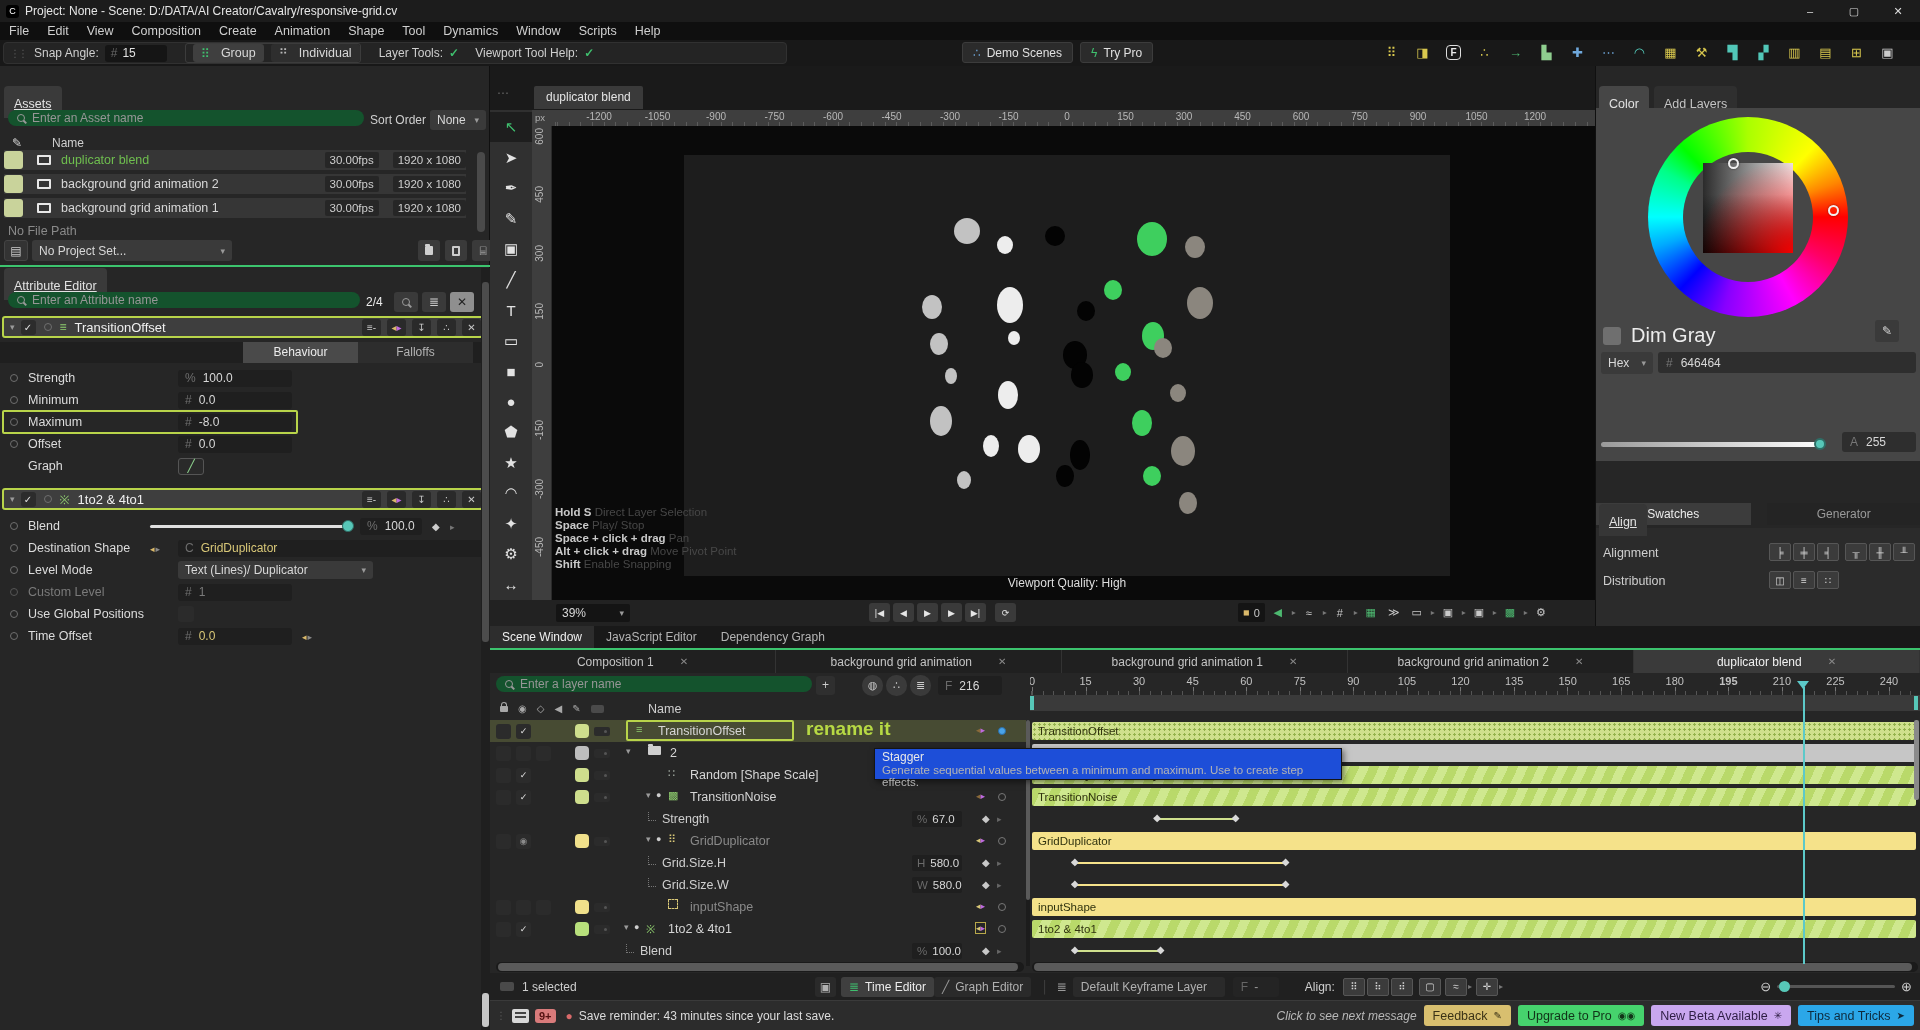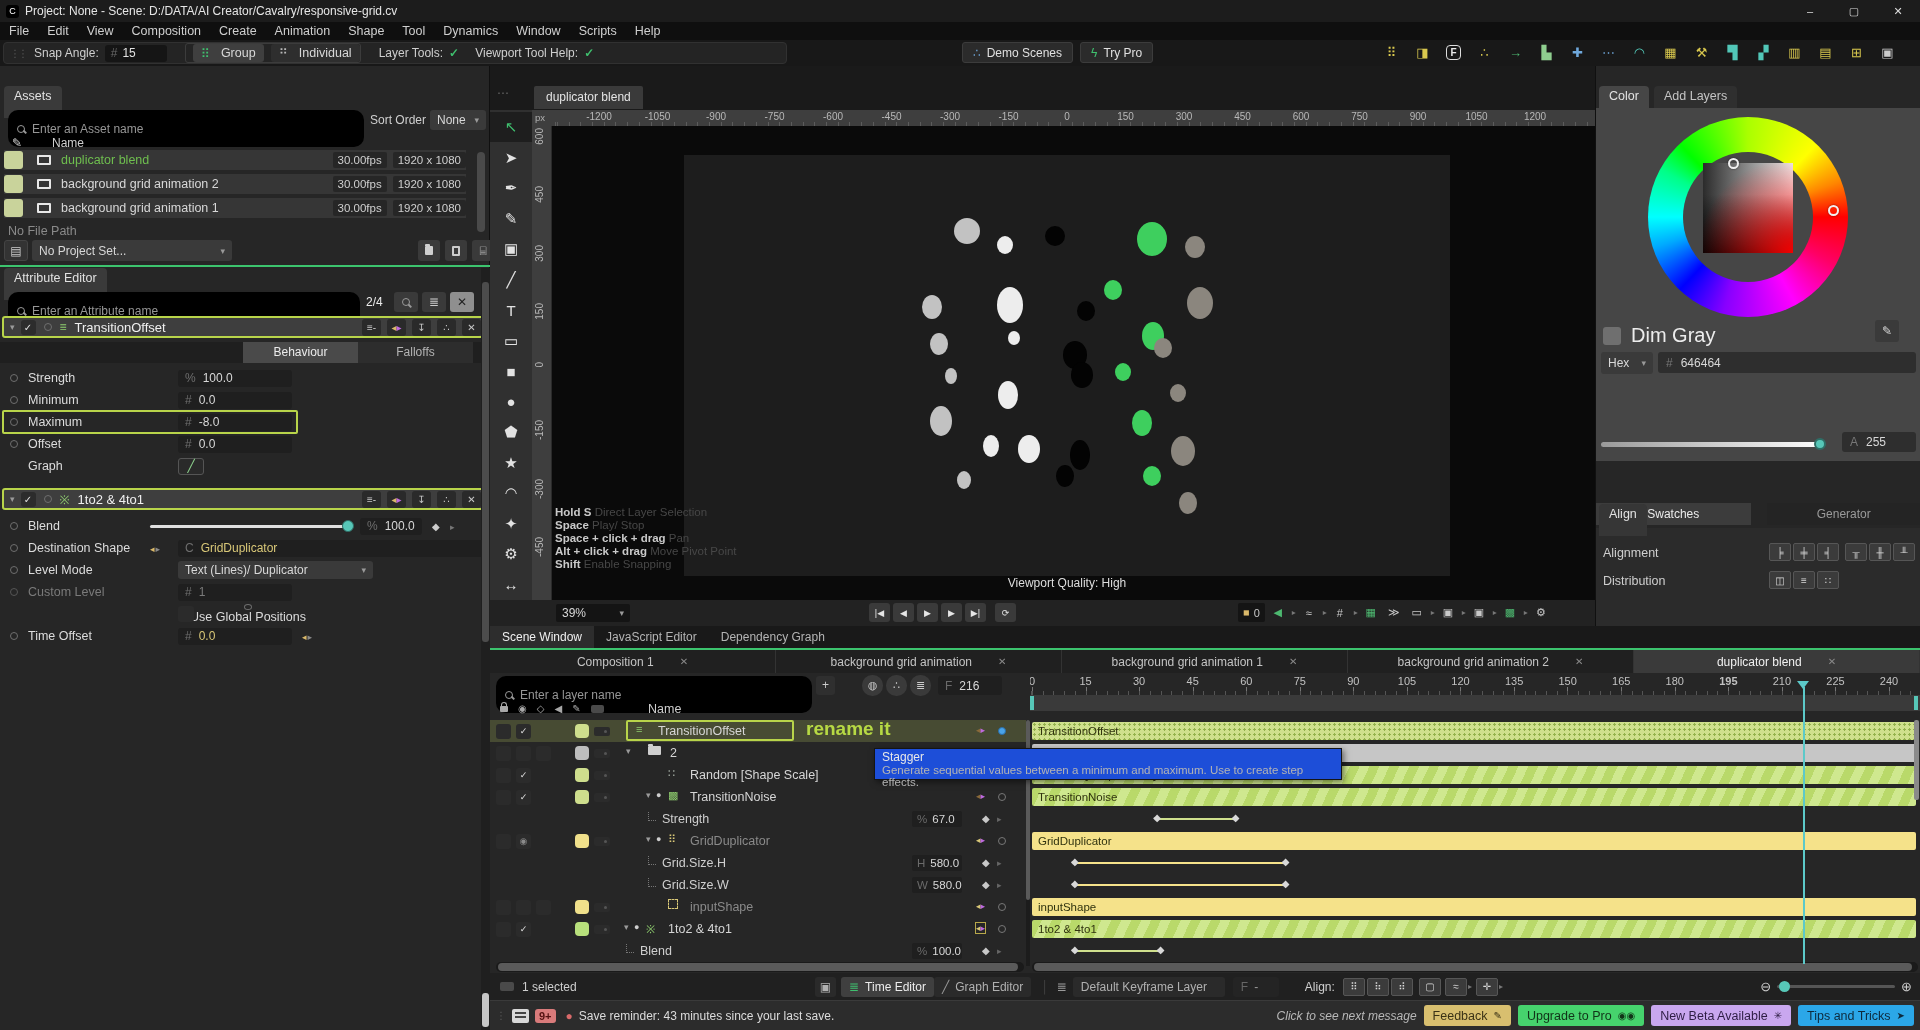"Assets" .ptab { padding: 0 10px -> 8px 10px; text-decoration: none -> underline }
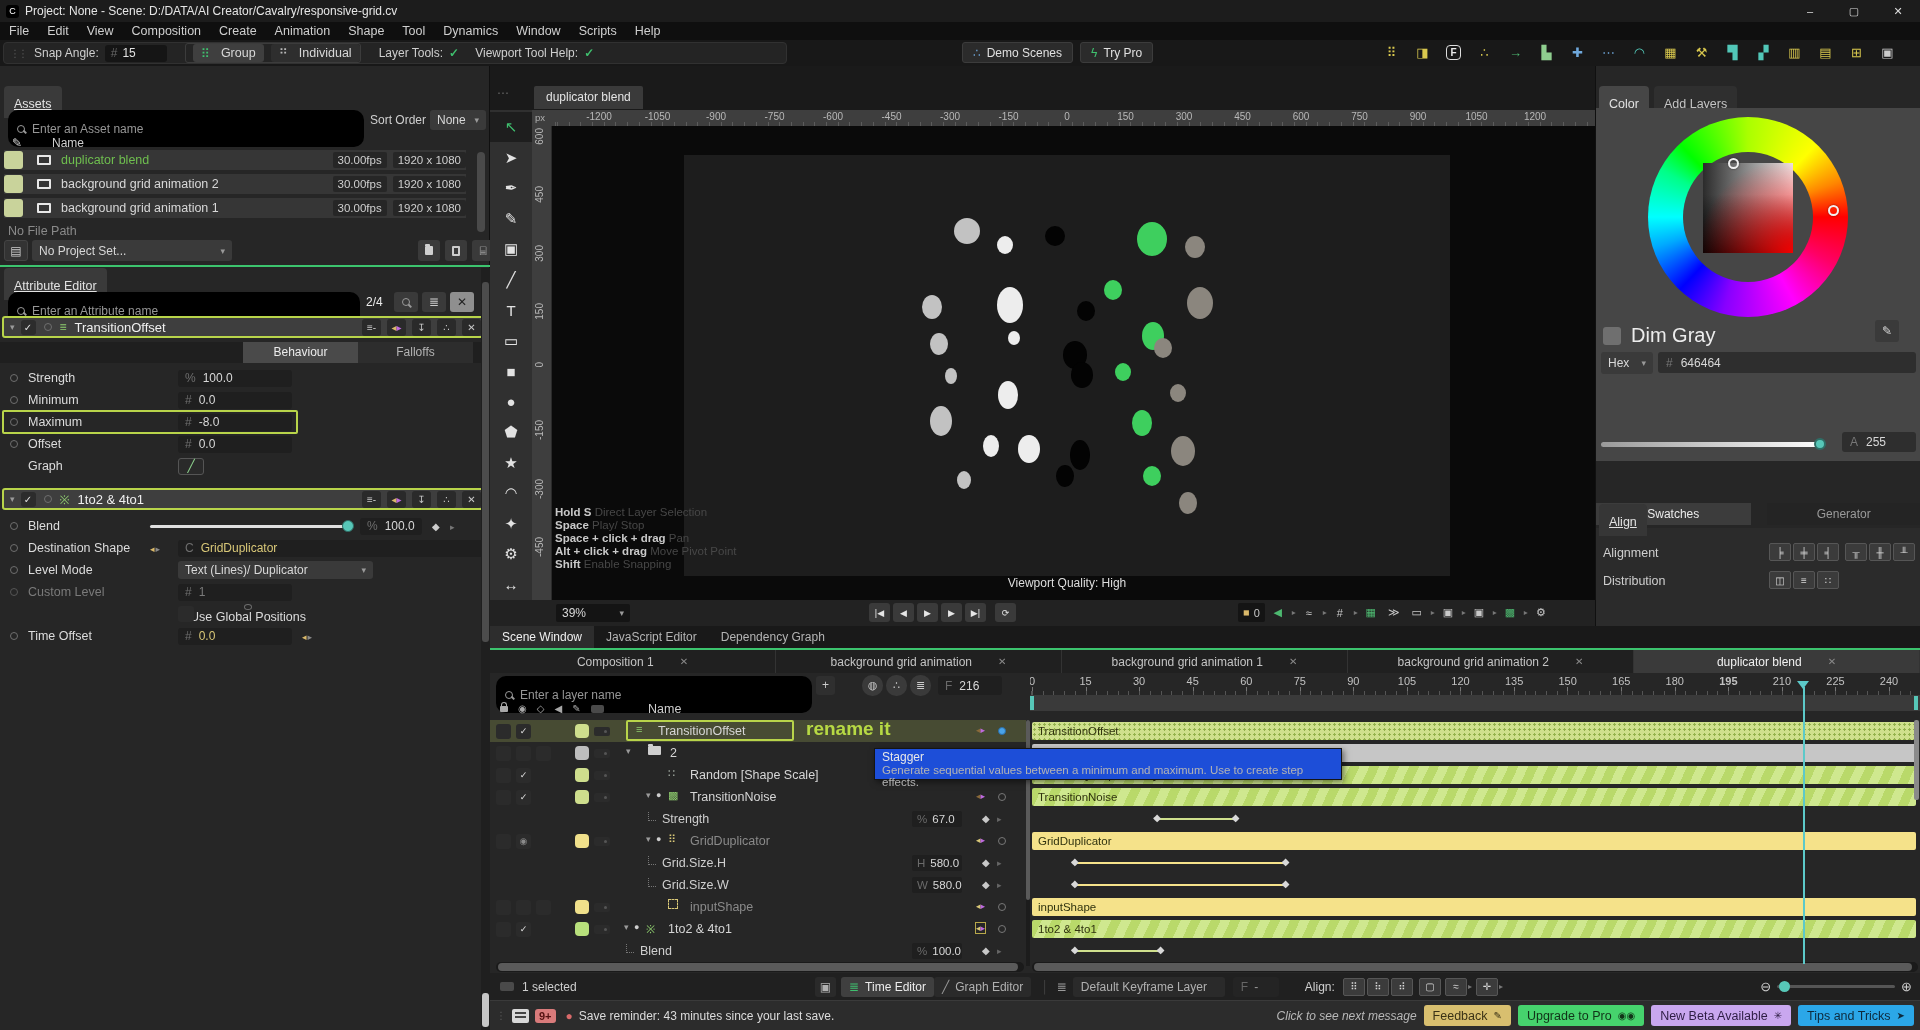"Enter an Asset name" .pill { background: #000000 -> #14532d; height: 37px -> 16px }
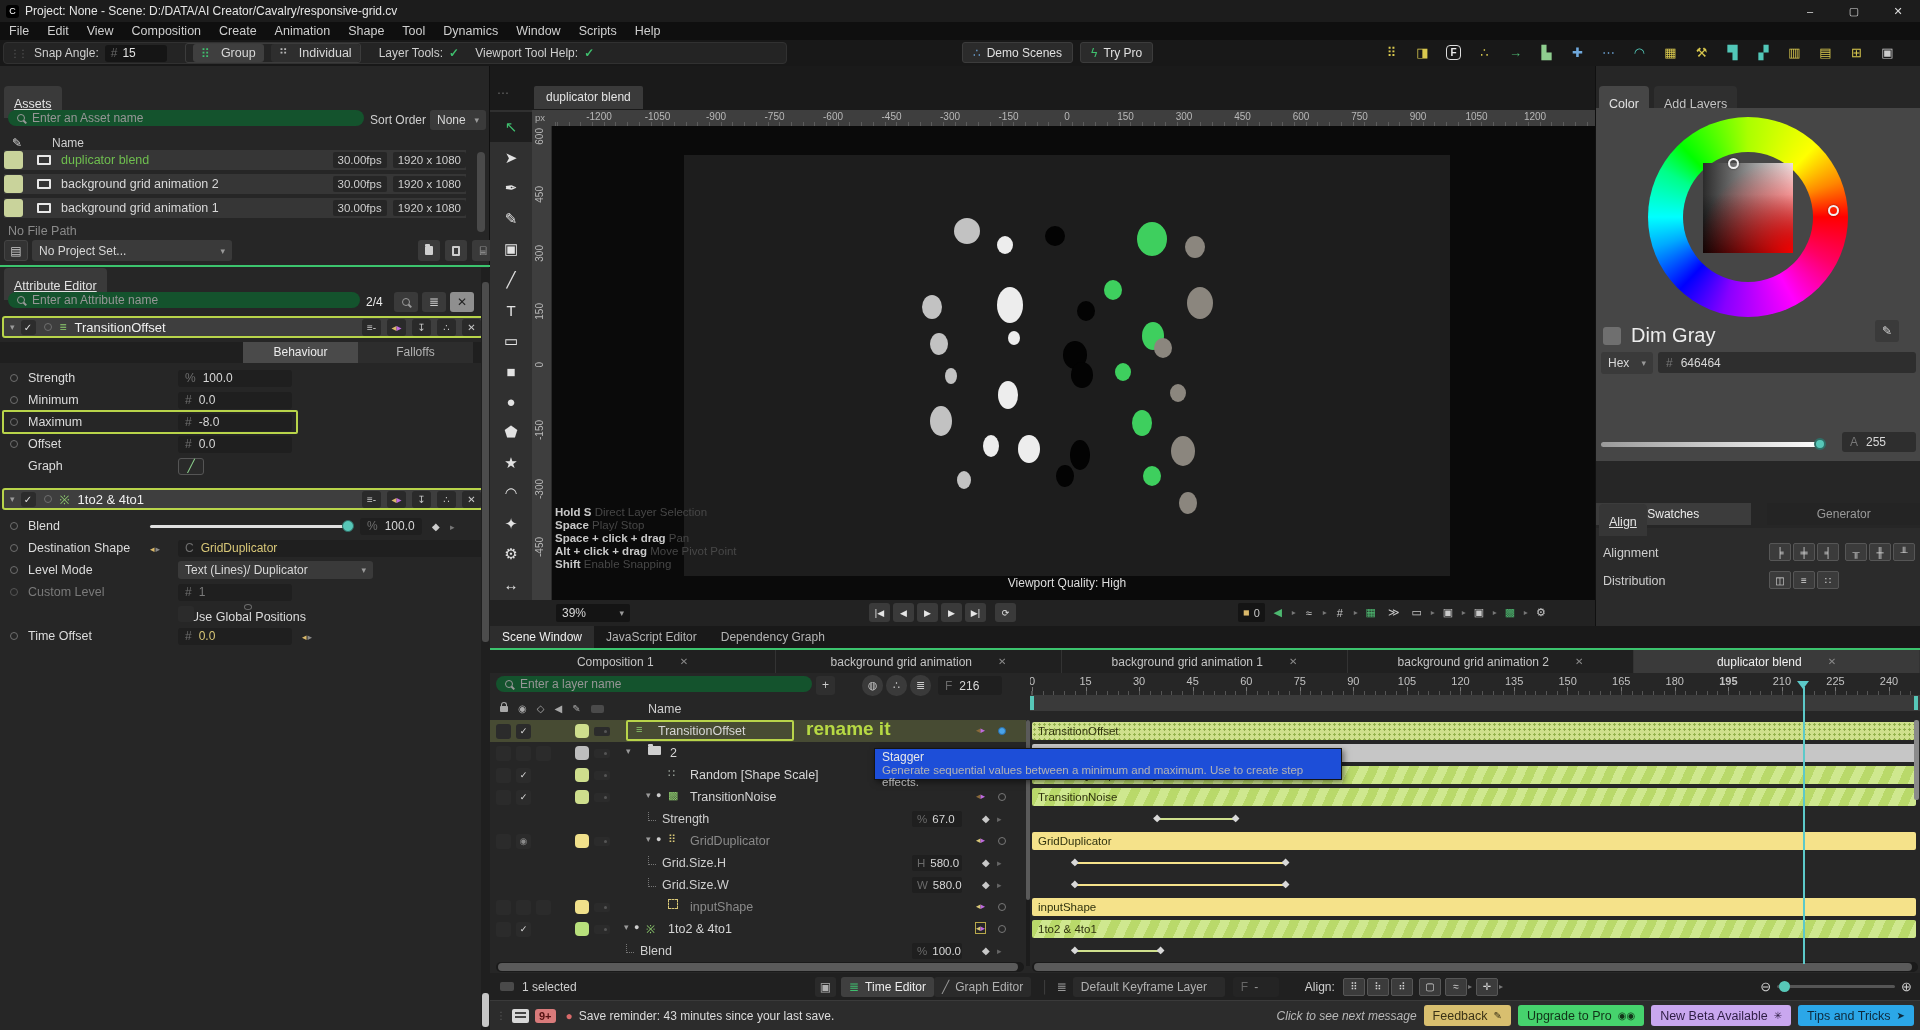"30.00fps" .abadge { margin-left: 6px -> 14px }
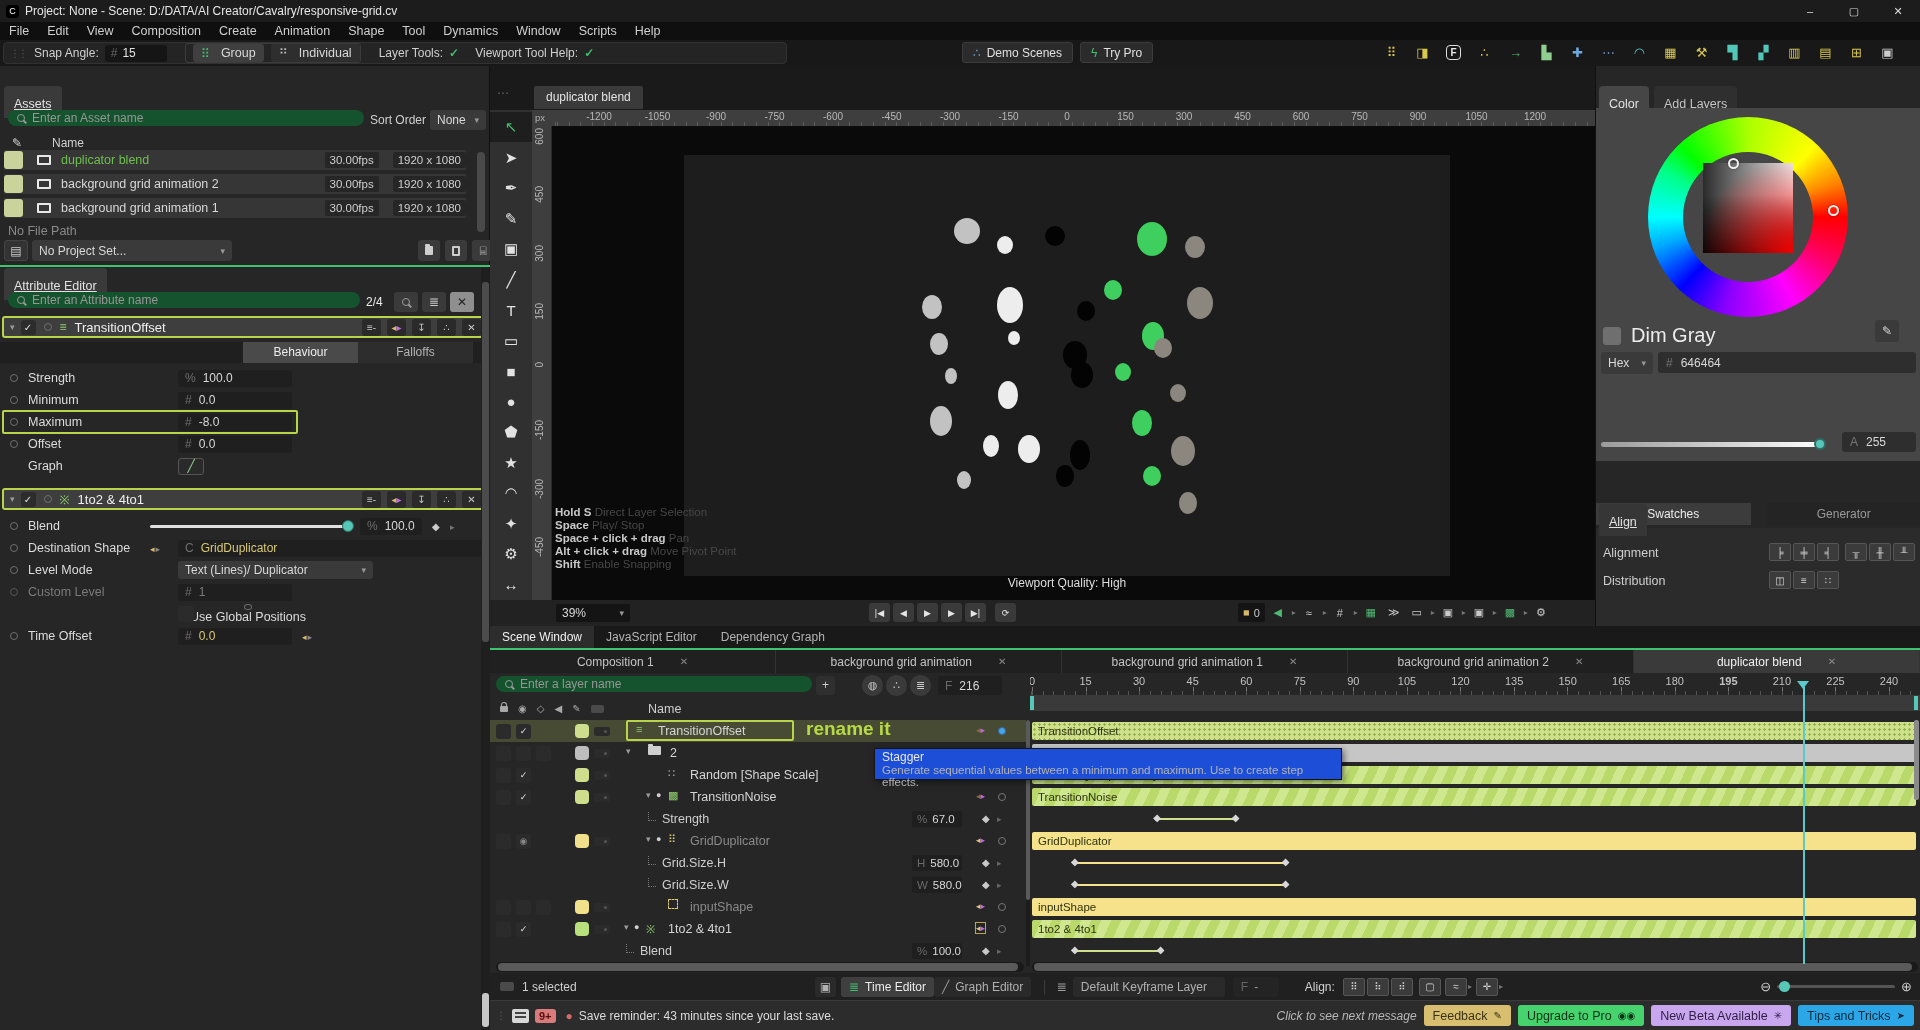"Use Global Positions" div.attrow { flex-direction: column -> none }
